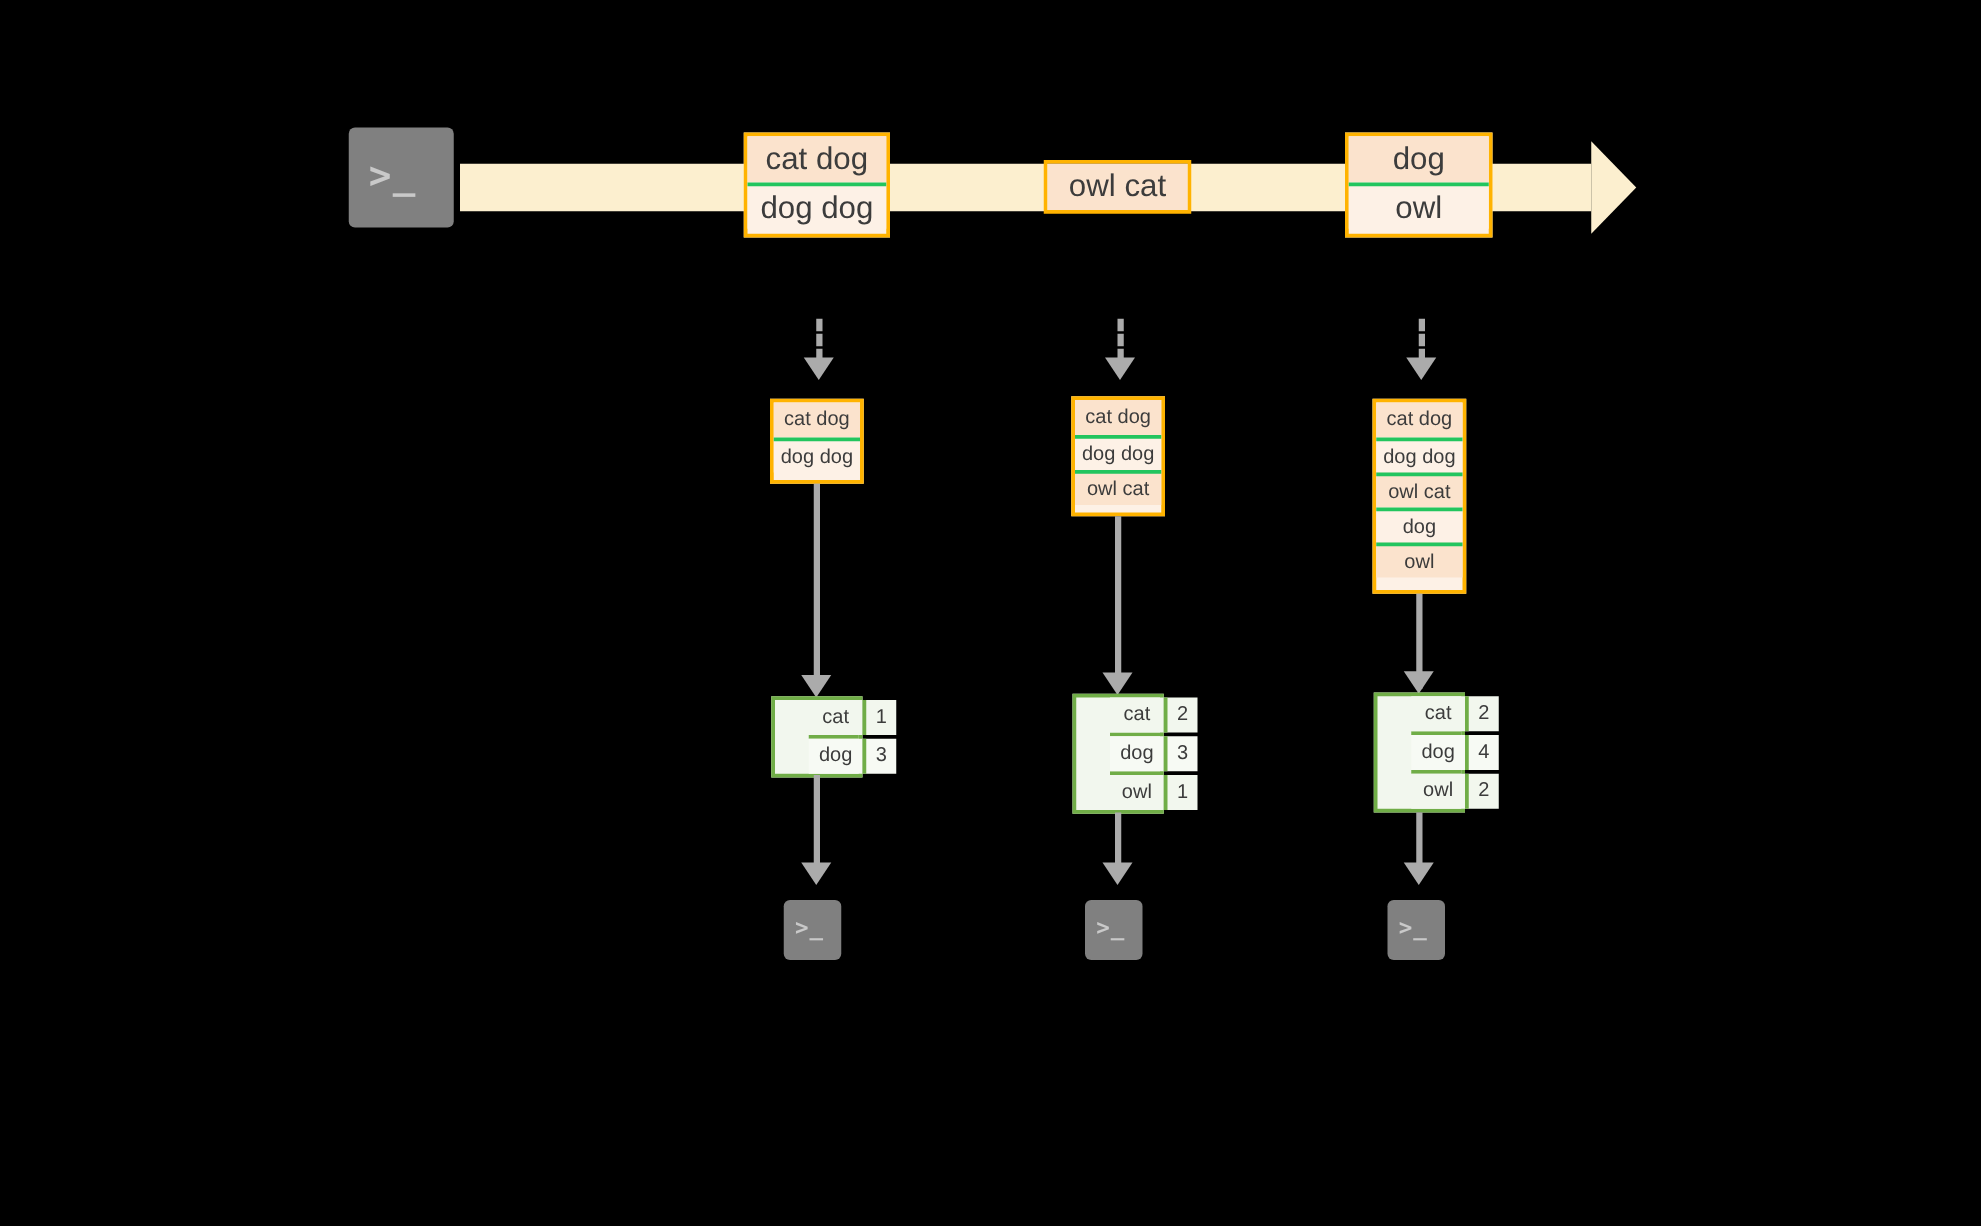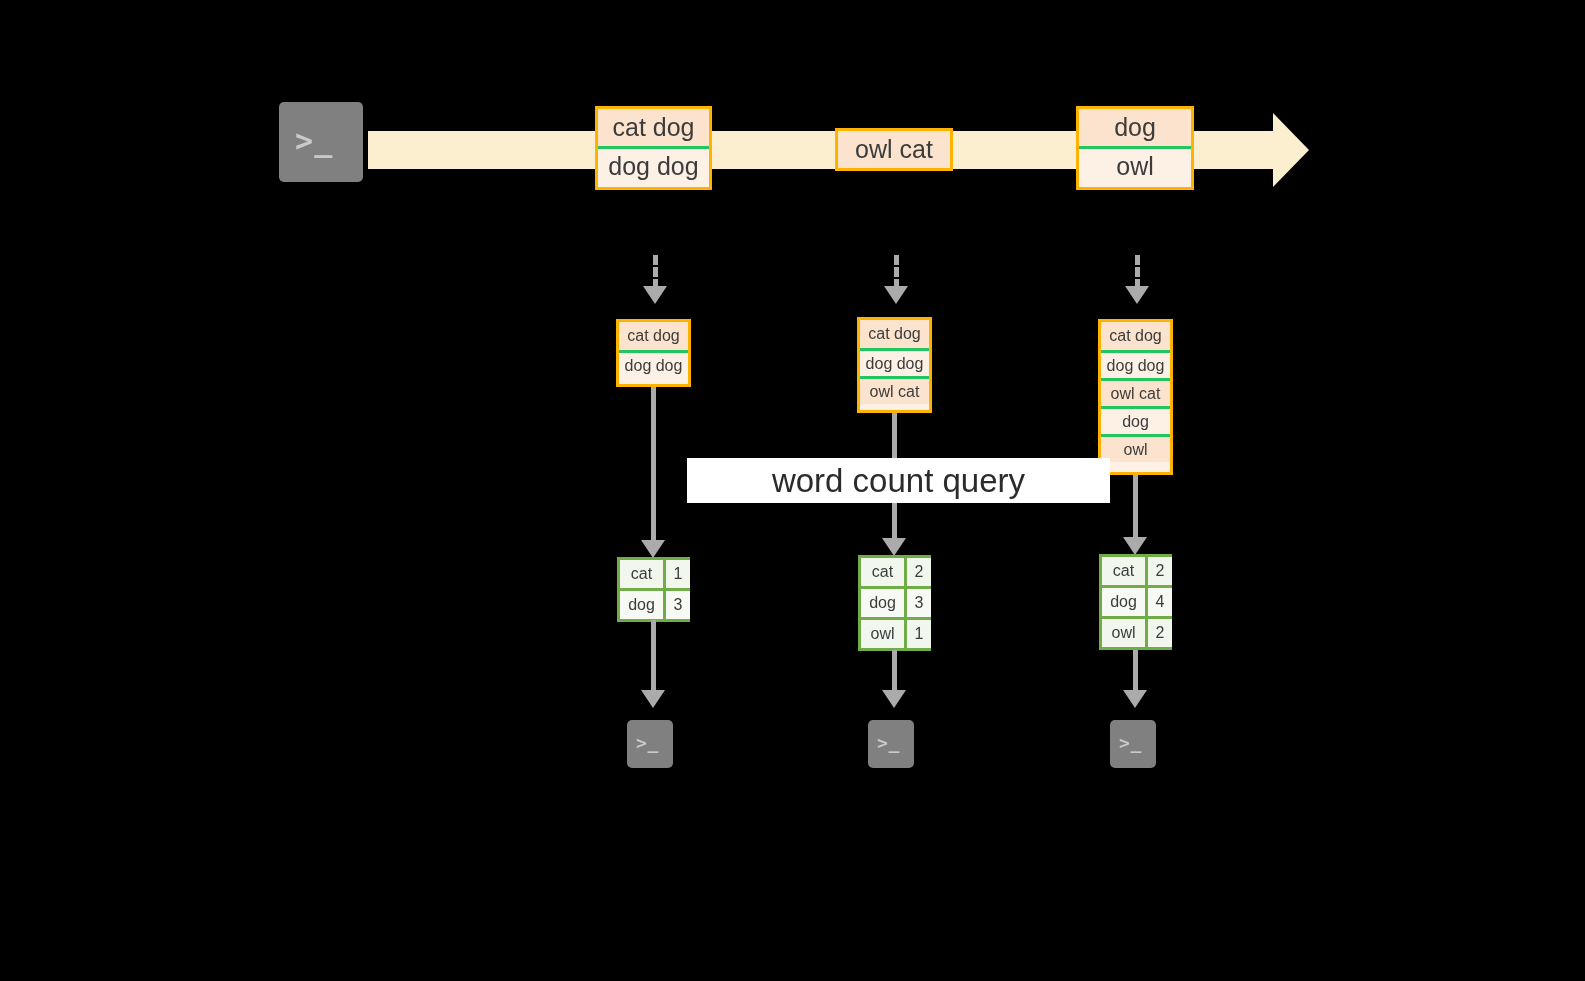"word count query" div.query-label { html: <div>word count query</div> -> none }
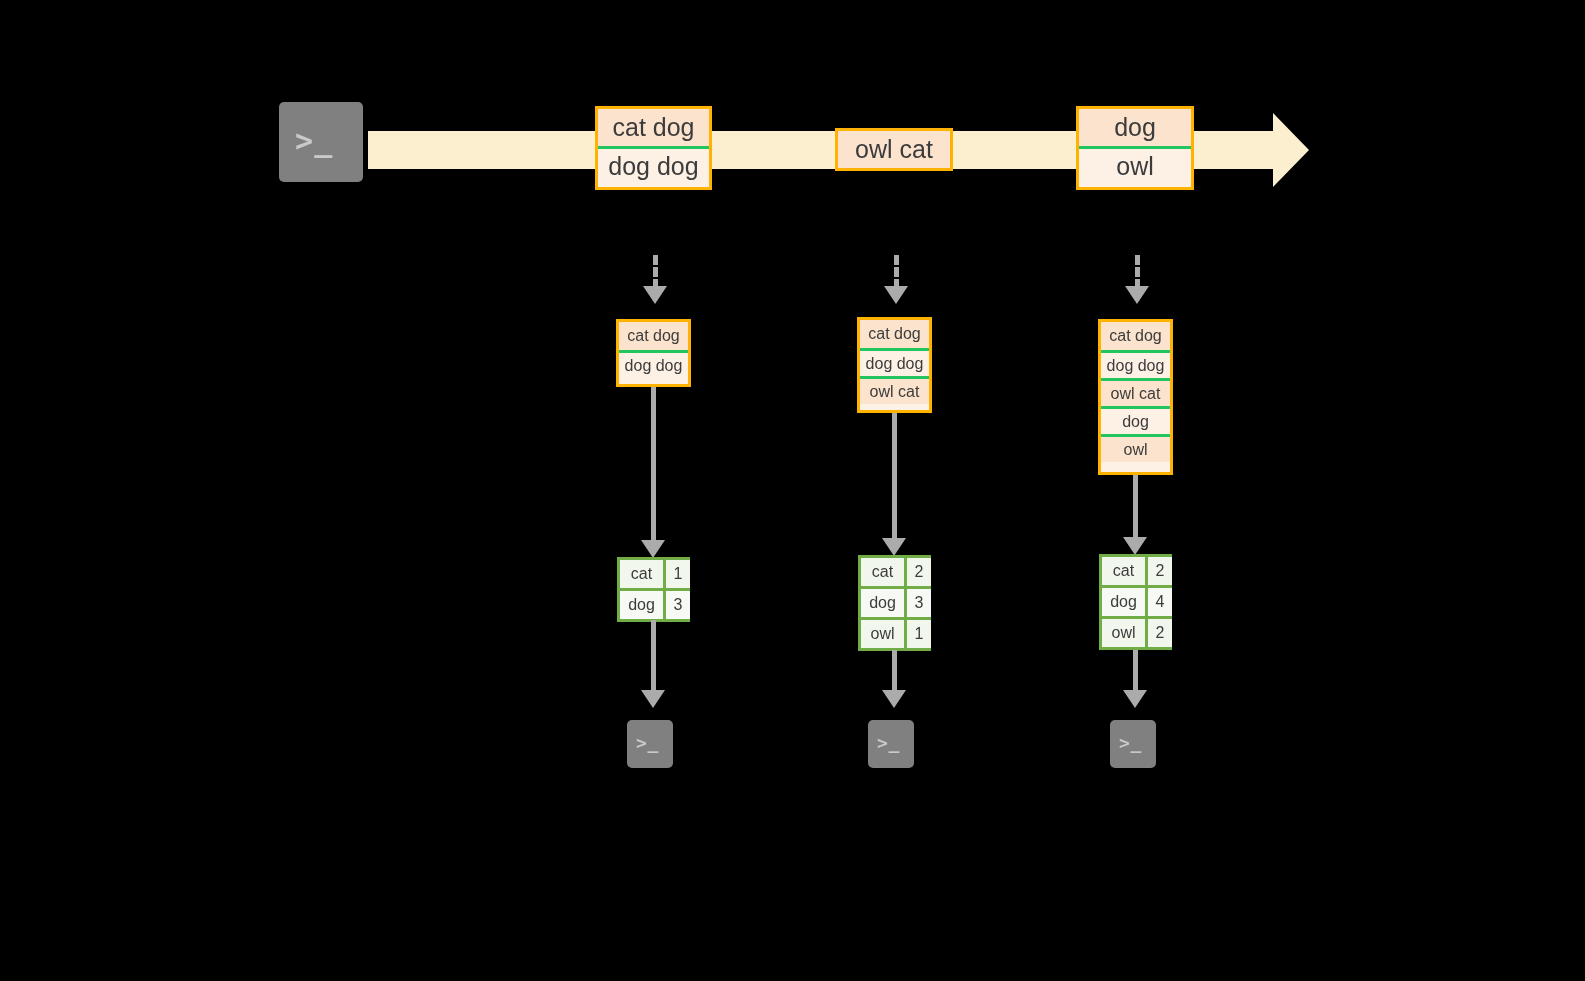"cat" .tbl { padding-left: none -> 27px }
